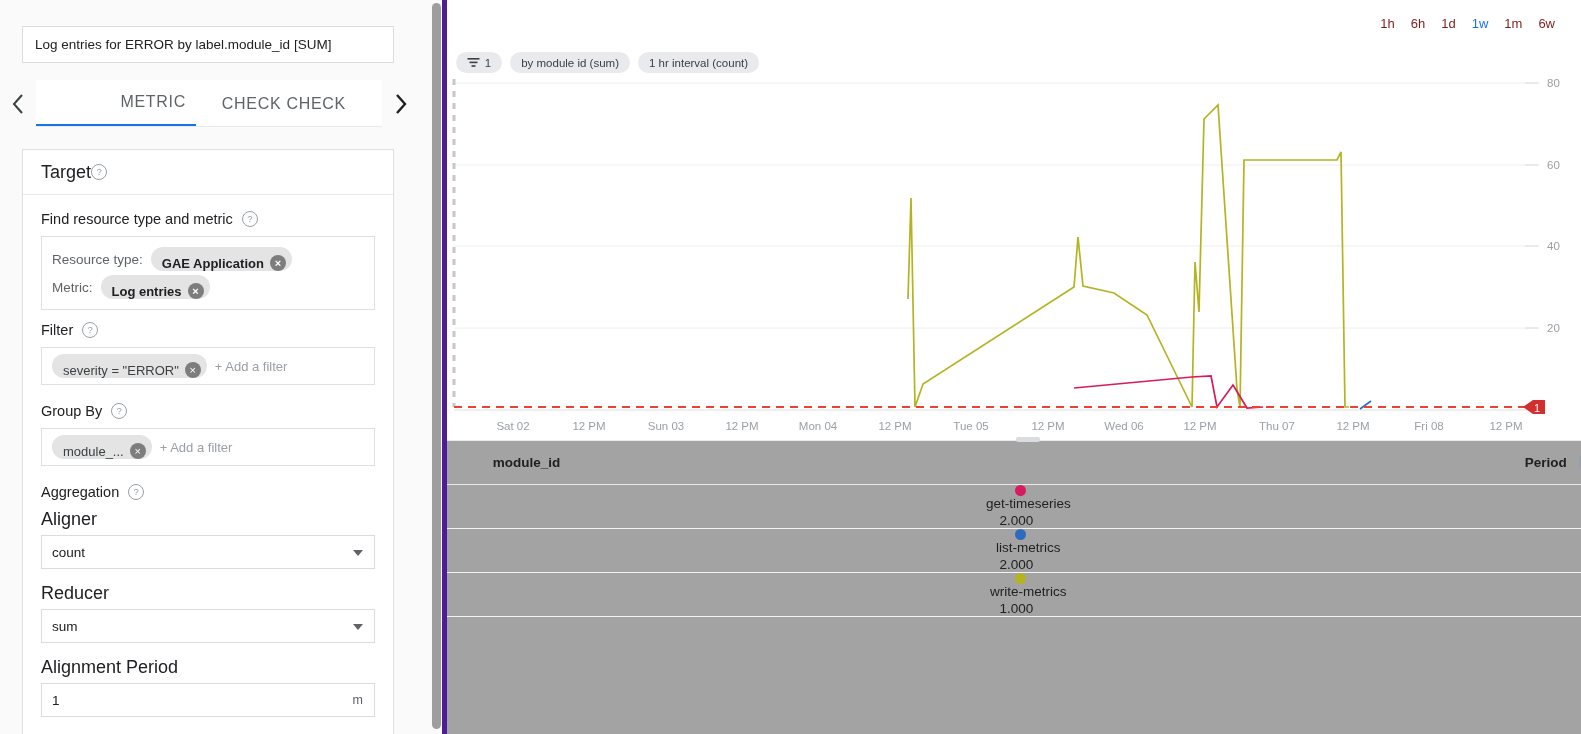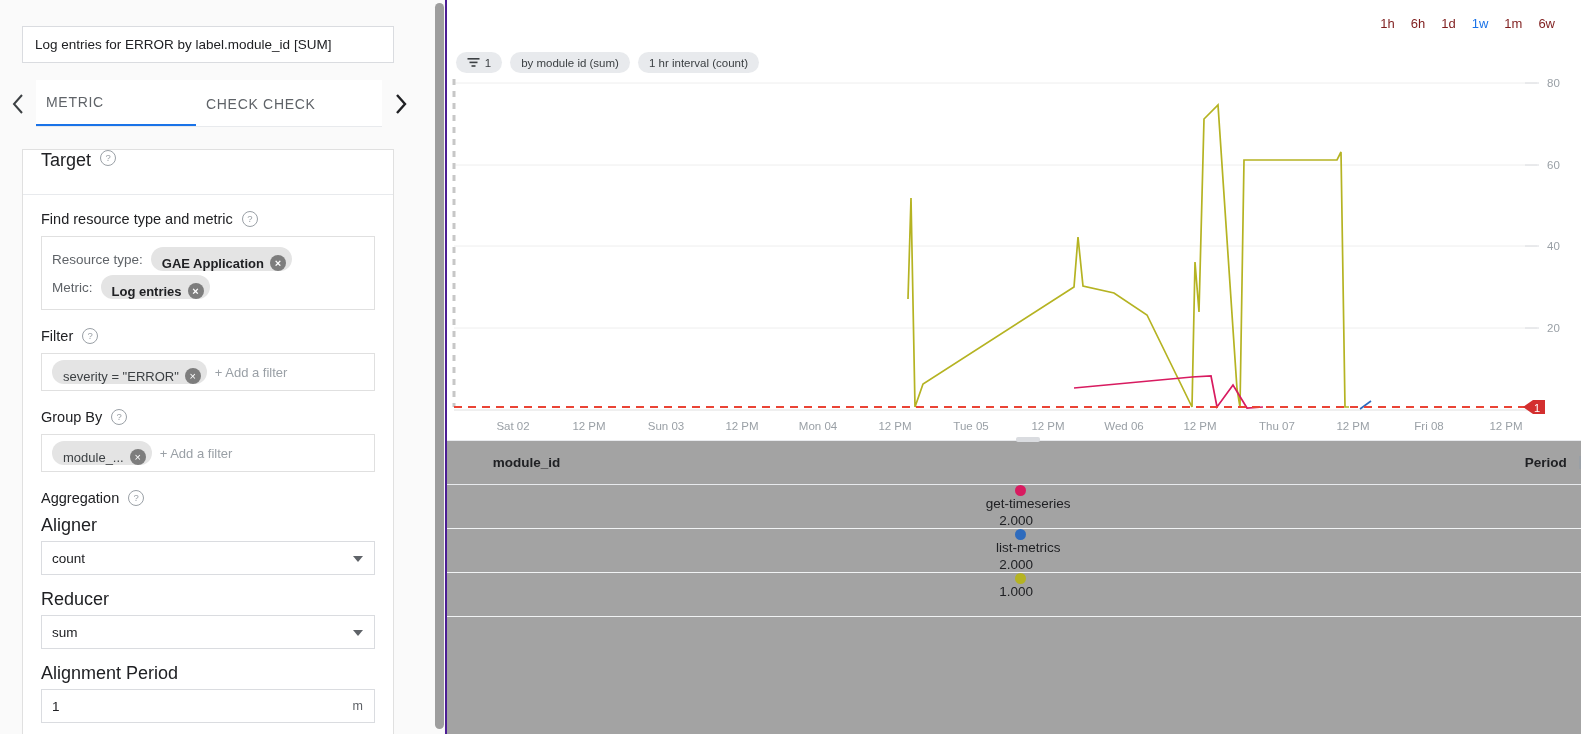"Log entries for ERROR by" .left-panel { border-right: 2px solid #4c1d95 -> 5px solid #4c1d95 }
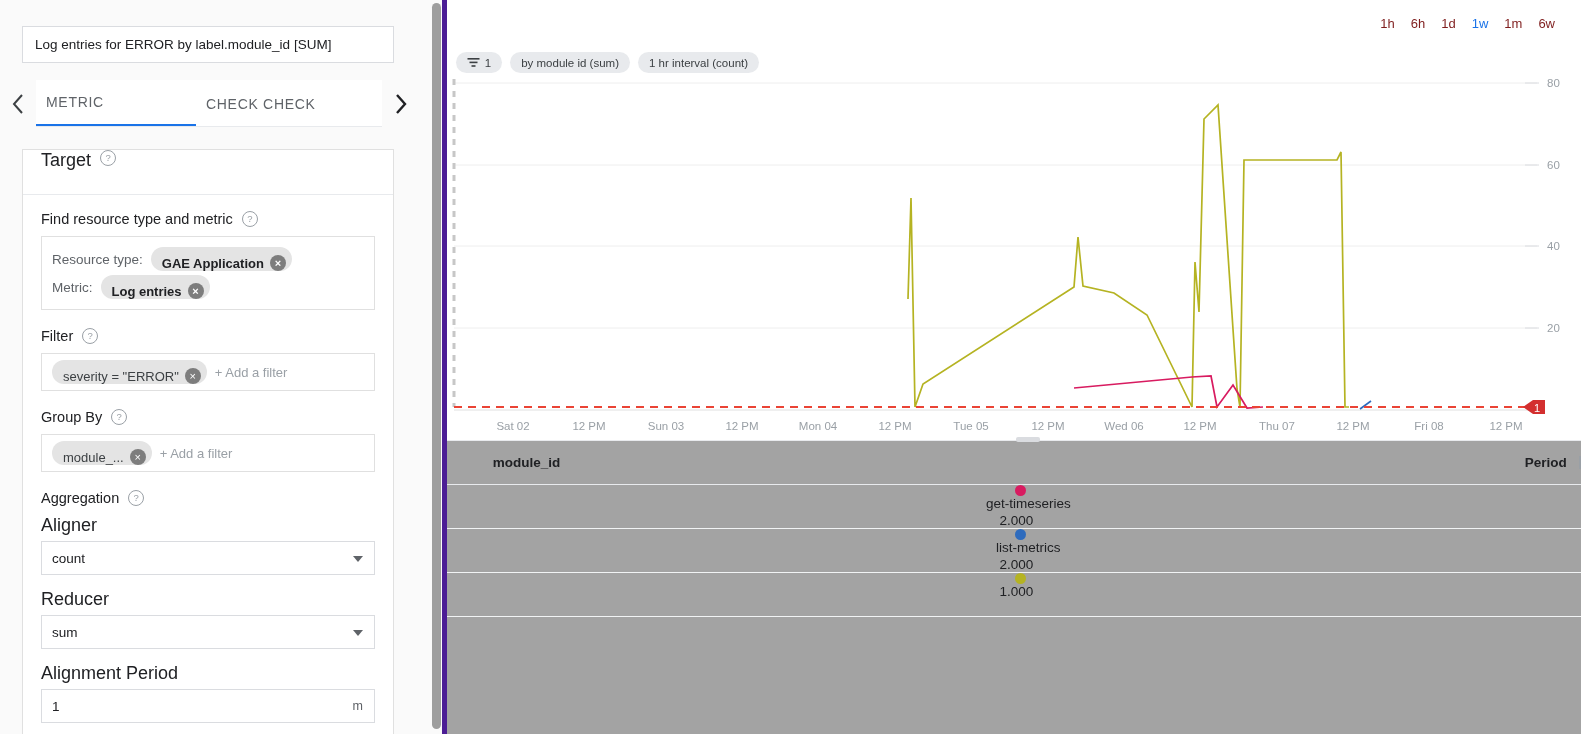"METRIC" .tab { font-size: 14px -> 16px; justify-content: flex-start -> flex-end }
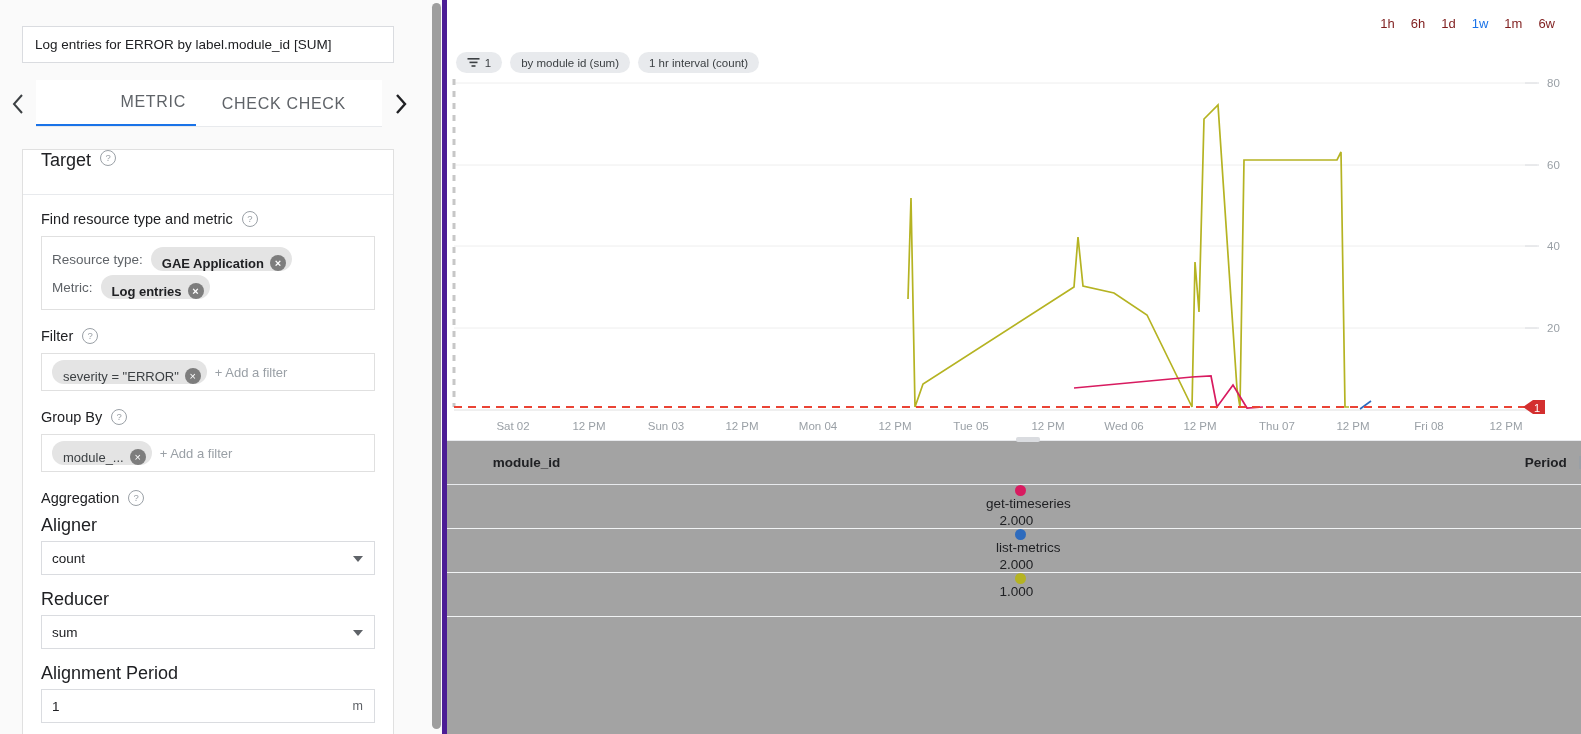"Target" .card-header { align-items: none -> center; gap: 9px -> none }
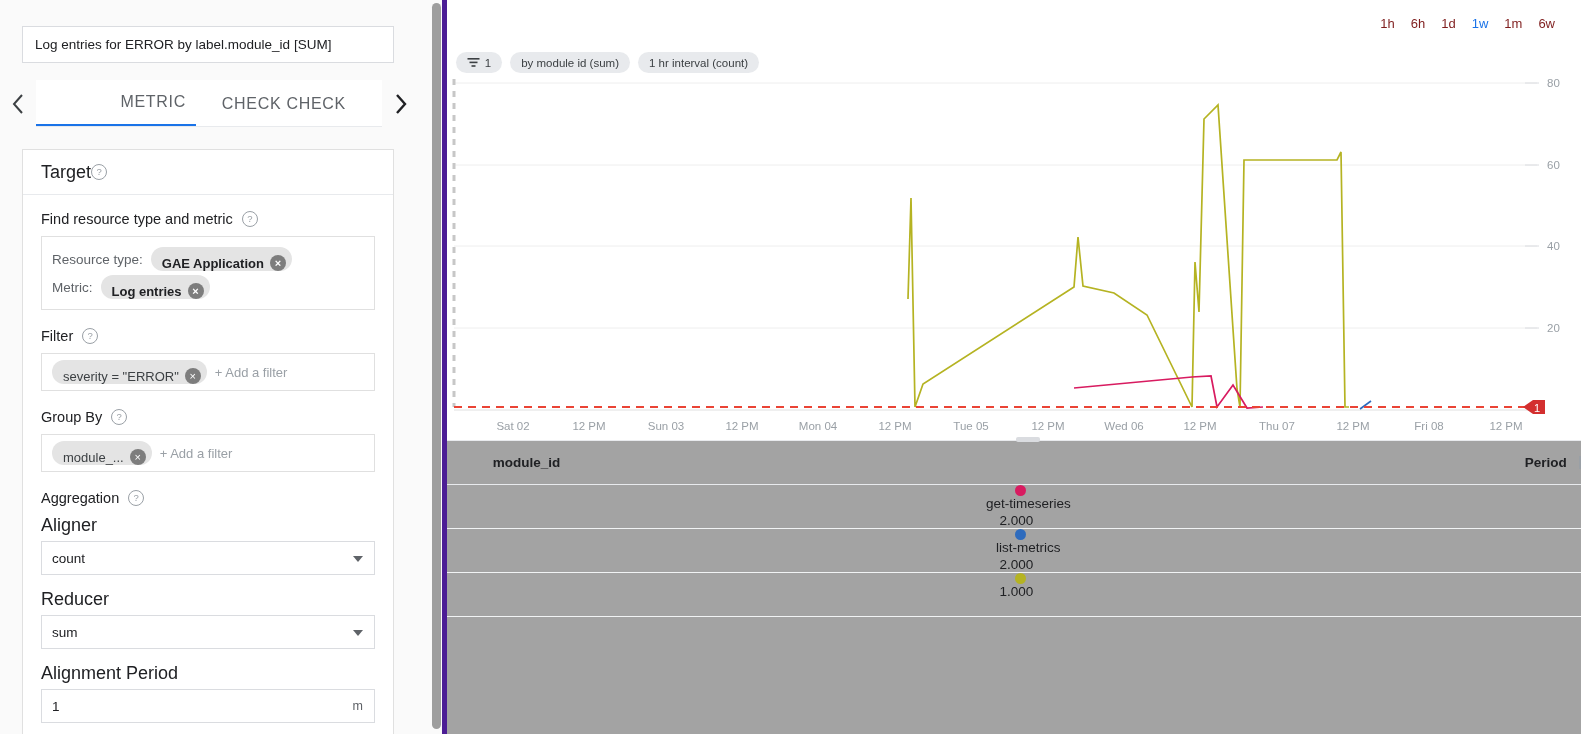"Resource type:" div.box { margin-bottom: 18px -> 12px }
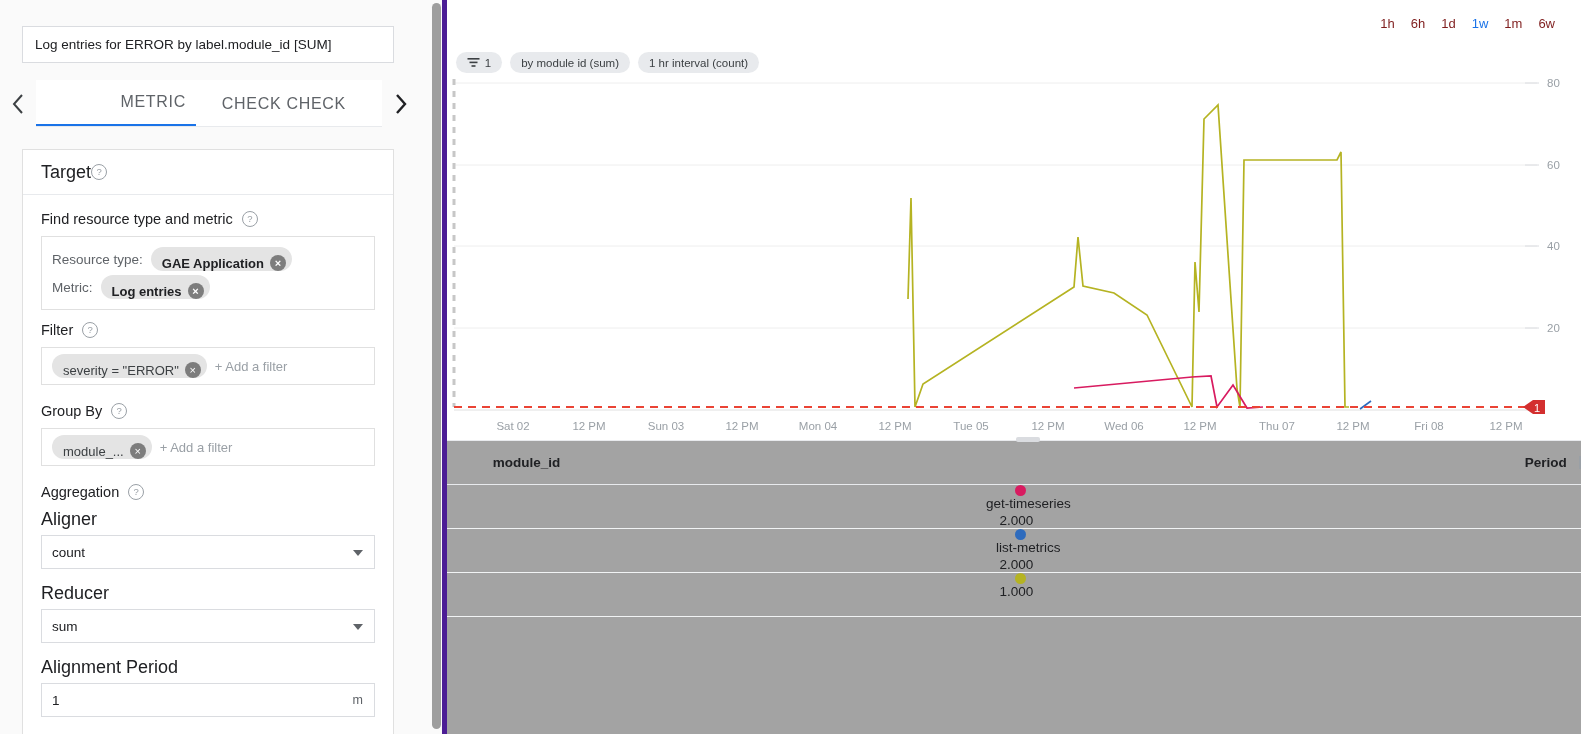"write-metrics" span.name { html: none -> <span>write-metrics</span> }
